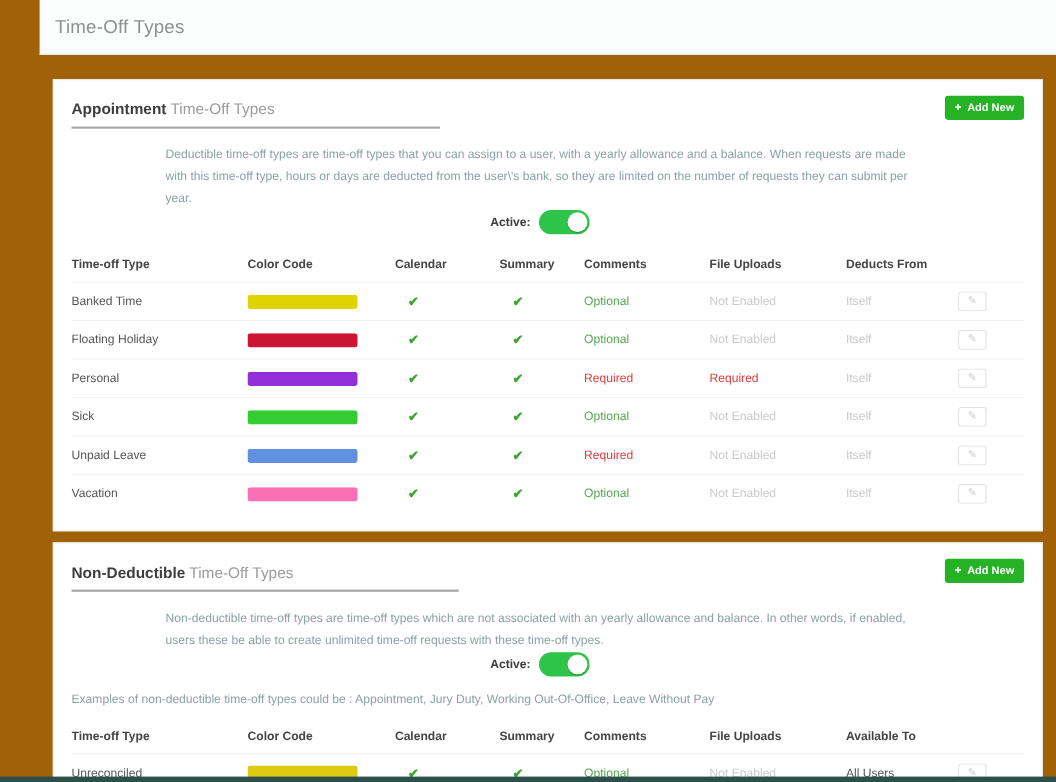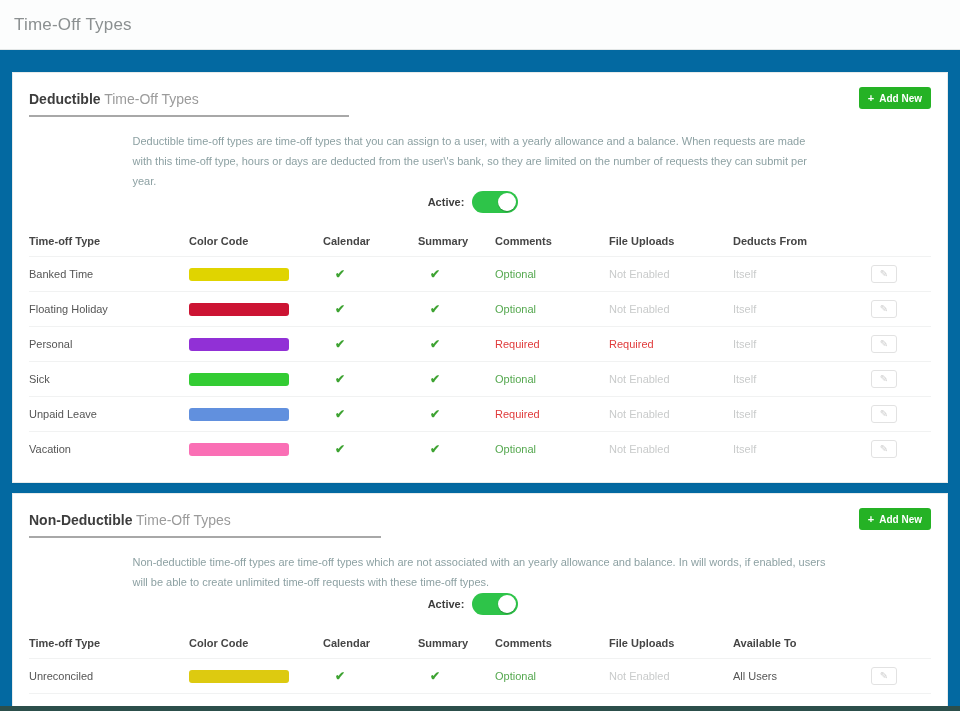"Time-Off Types" .viewport { background: #0369a1 -> #a16207; padding-left: none -> 36px }
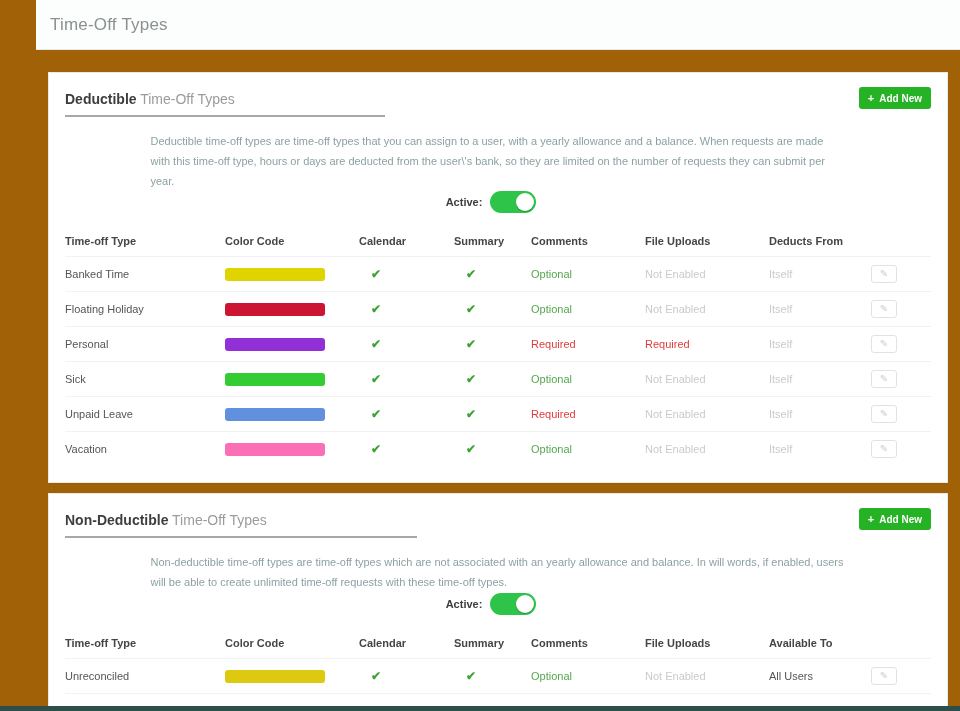"Deductible" strong { text: Deductible -> Appointment }
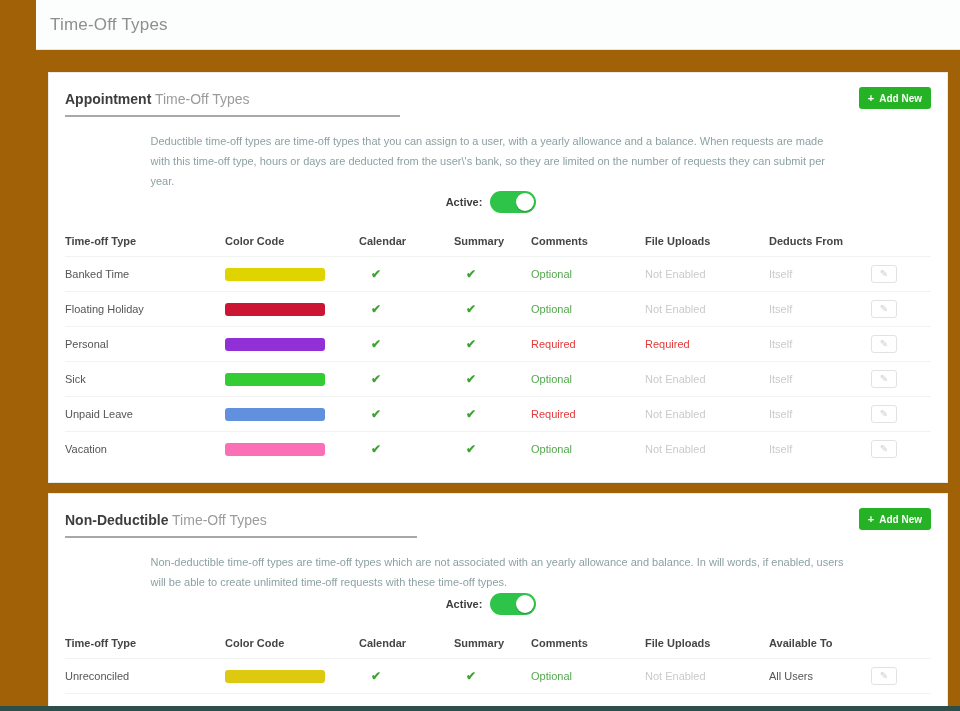"Non-deductible time-off types are" p.desc { text: will words, if enabled, users will -> other words, if enabled, users these }
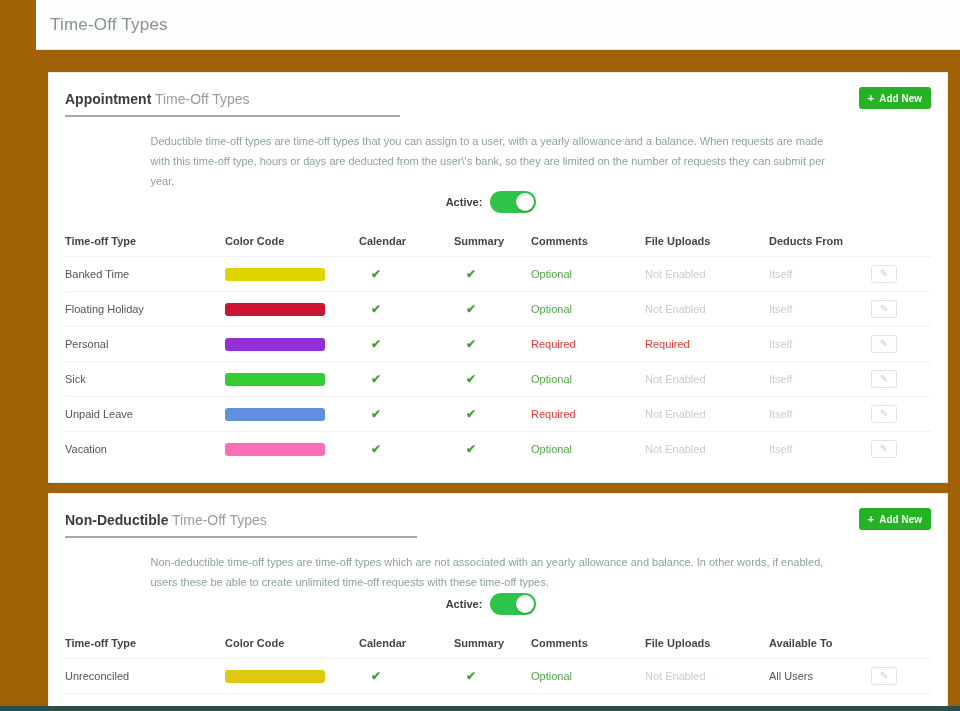"Examples of non-deductible time-off" p.examples { html: none -> <p>Examples of non-deductible time-off types could be : Appointment, Jury Duty, Working Out-Of-Office, Leave Without Pay</p> }
